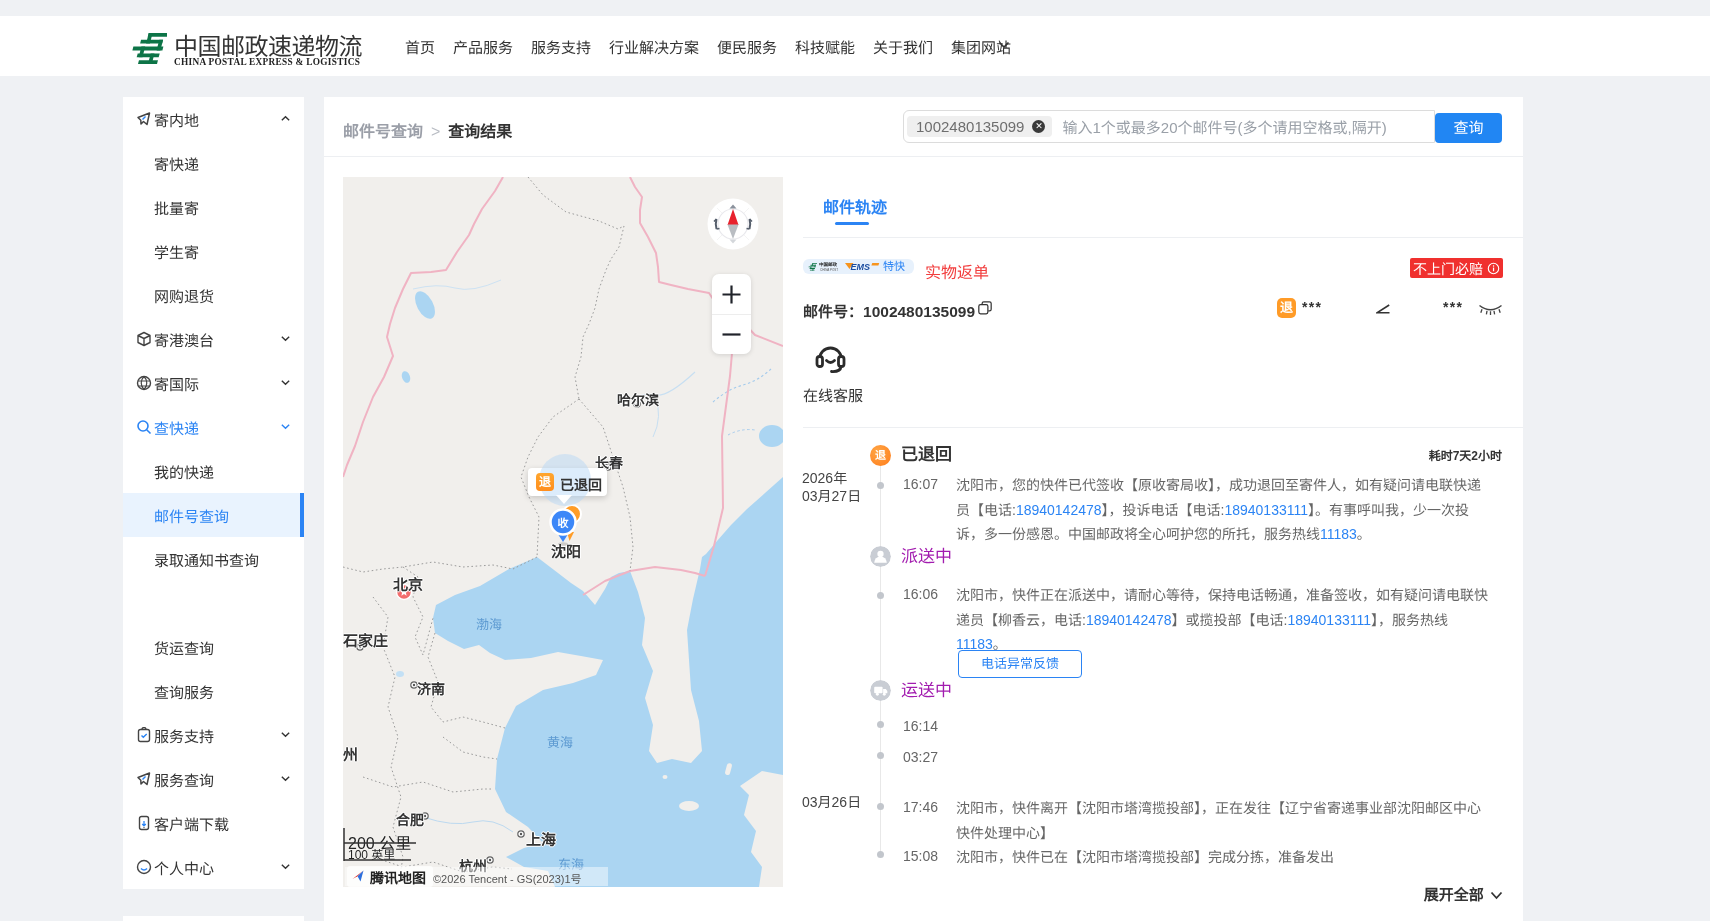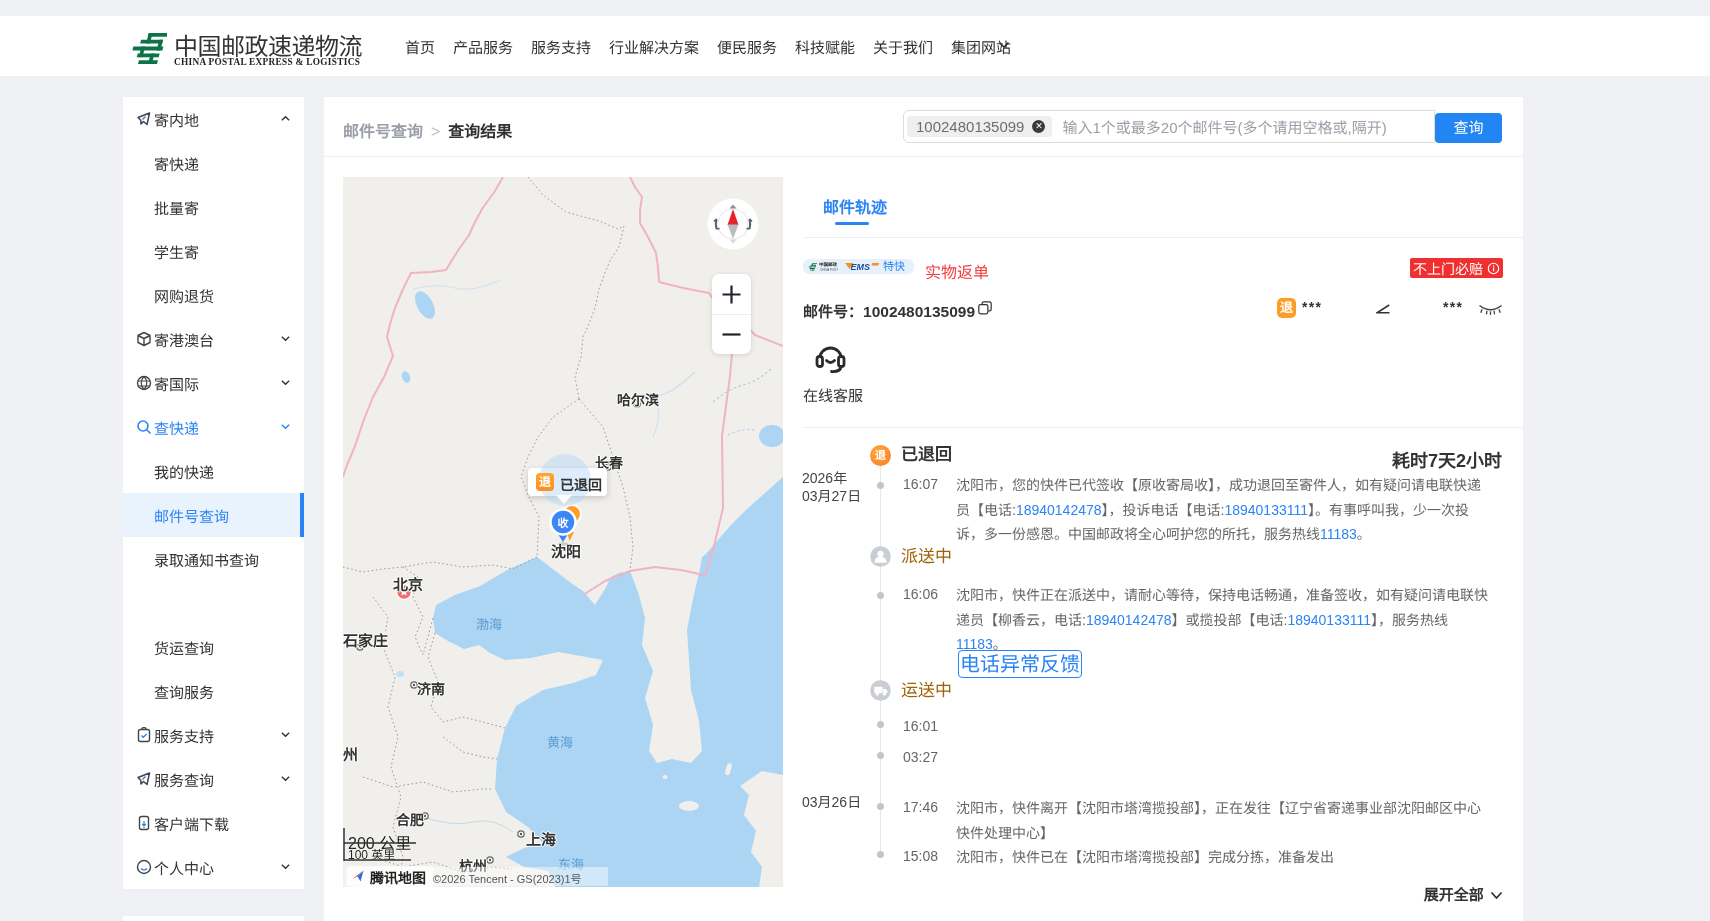"耗时7天2小时" .cost { font-size: 18px -> 12px }
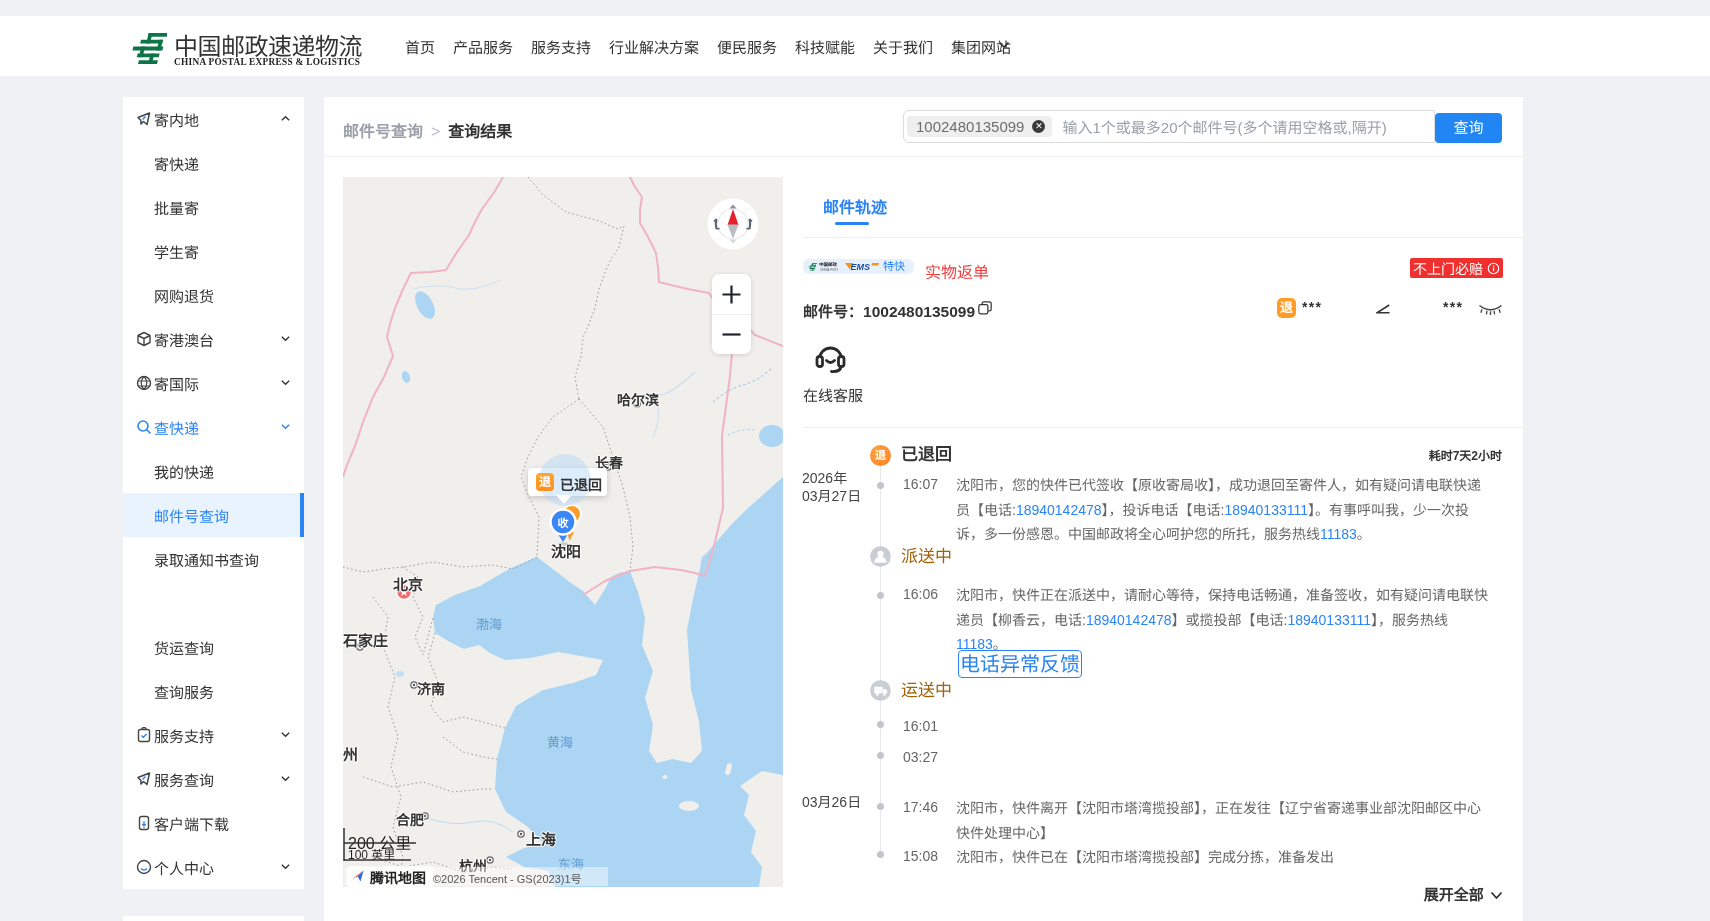"派送中" .tl-title.grey { color: #a16207 -> #a21caf }
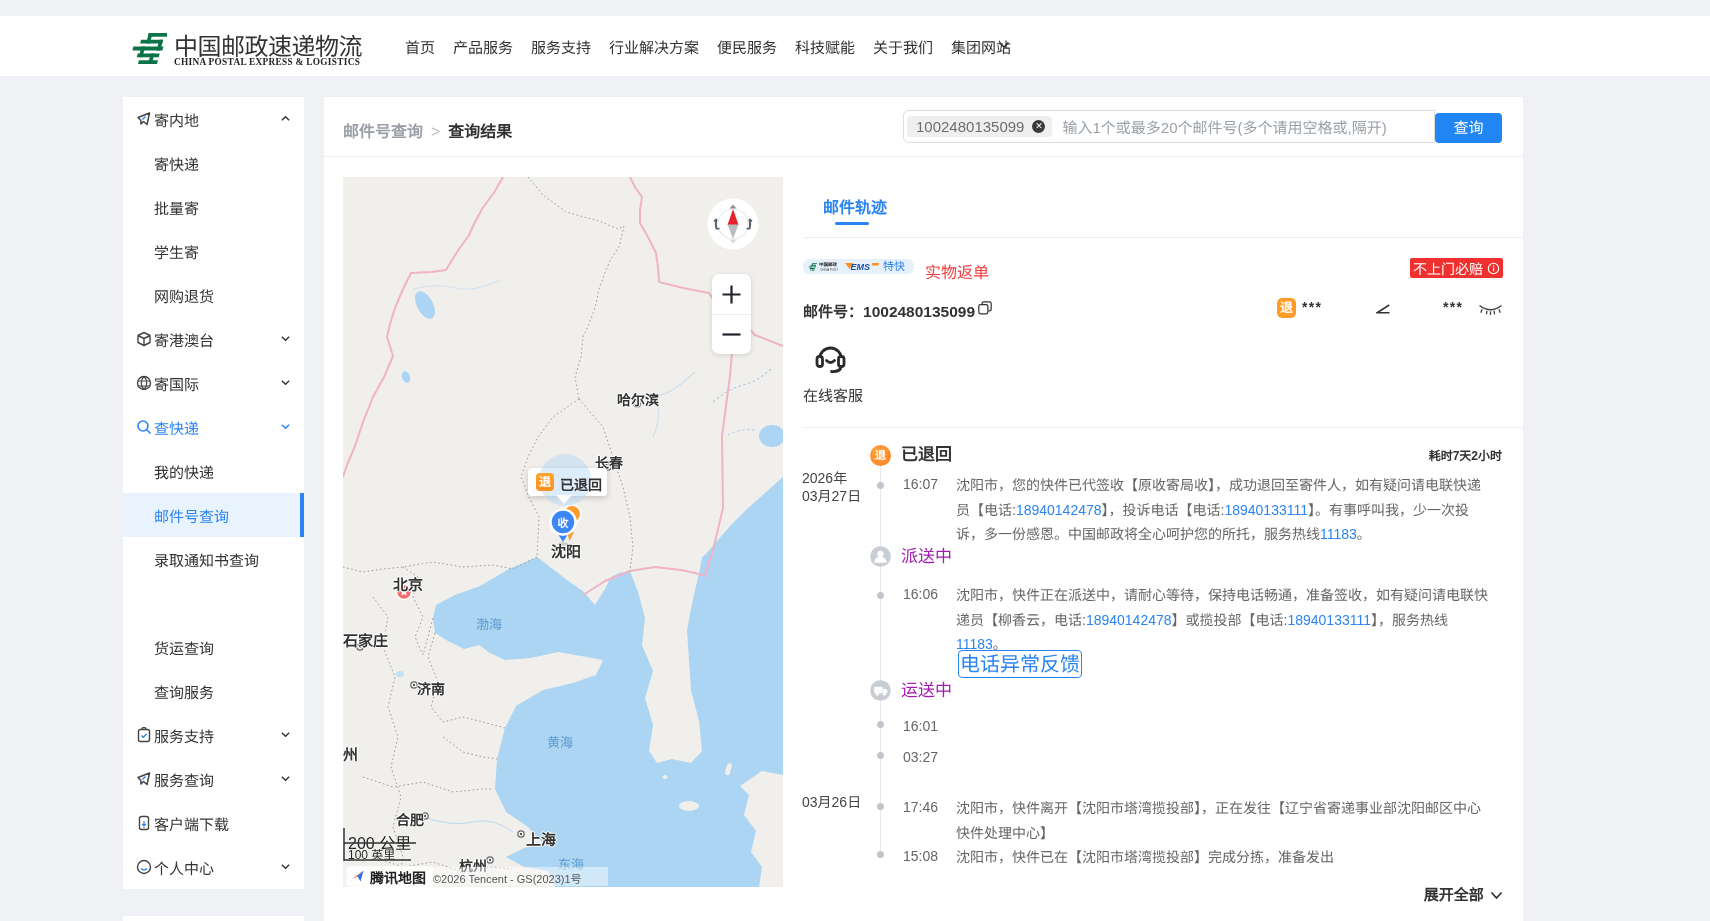"电话异常反馈" #fbbtn { font-size: 20px -> 13px }
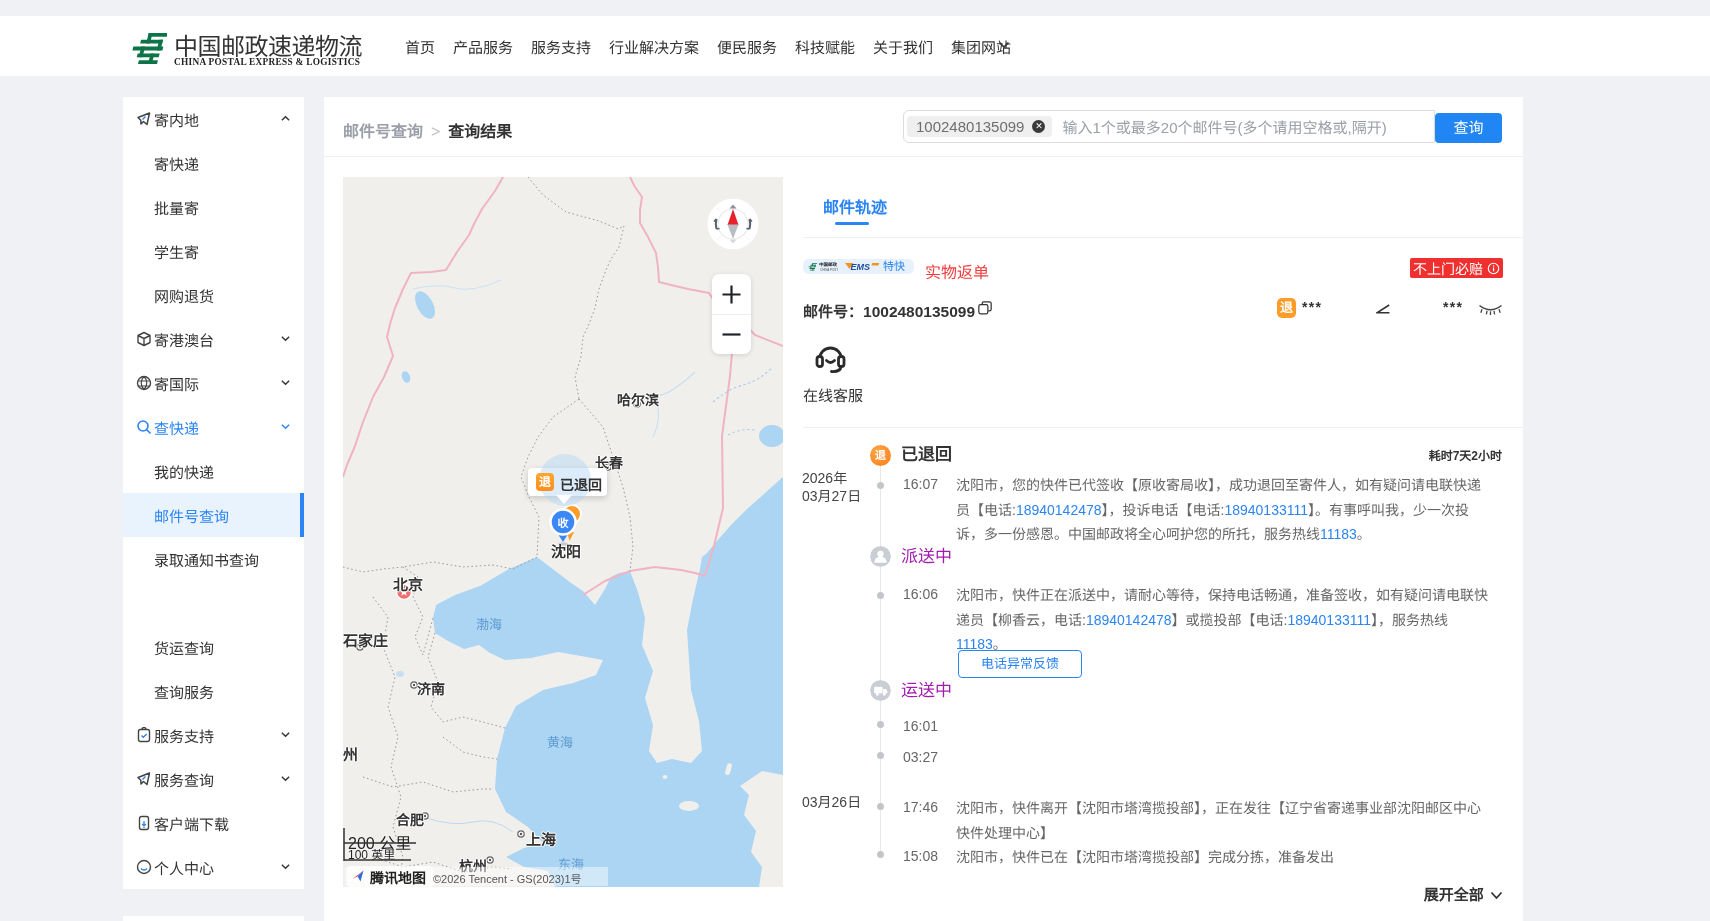"16:01" div.ttime { text: 16:01 -> 16:14 }
